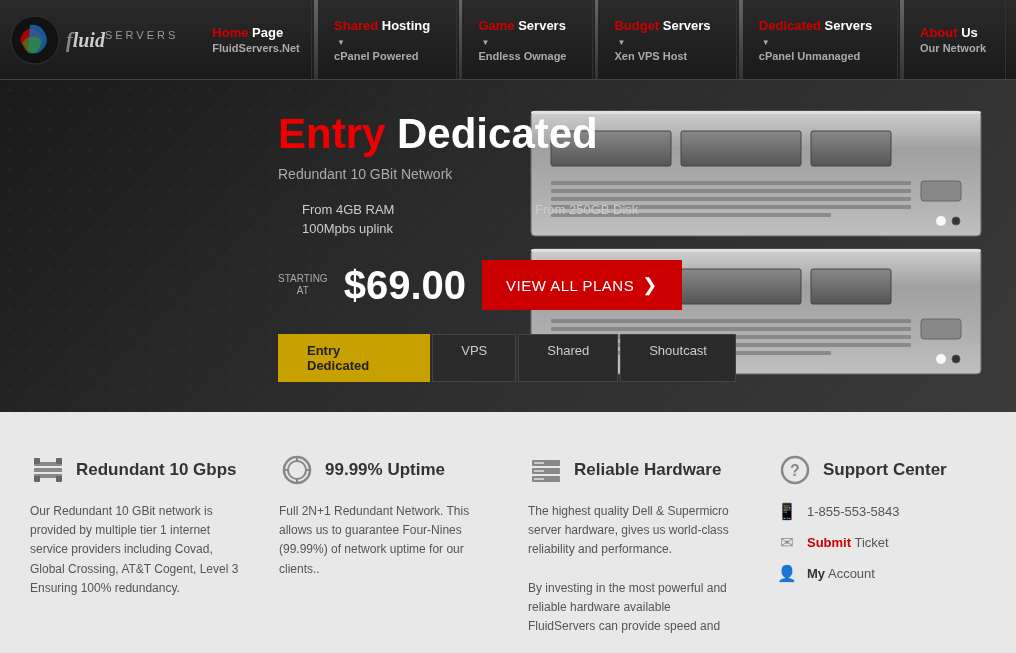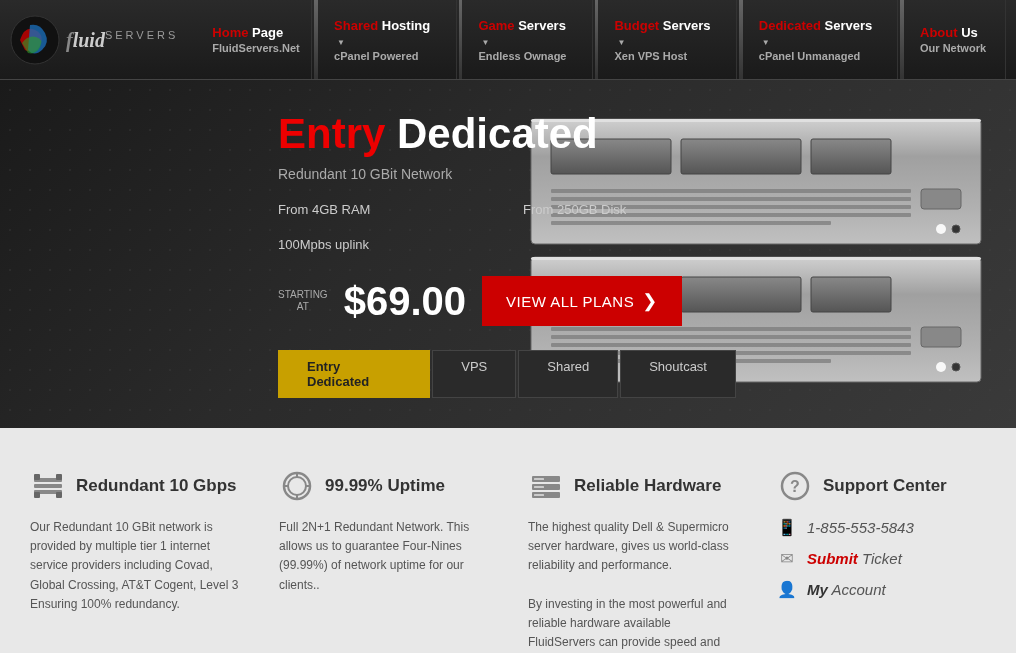"From 4GB RAM" .hero-features { gap: 20px 30px -> 4px 30px; margin-left: none -> 24px }
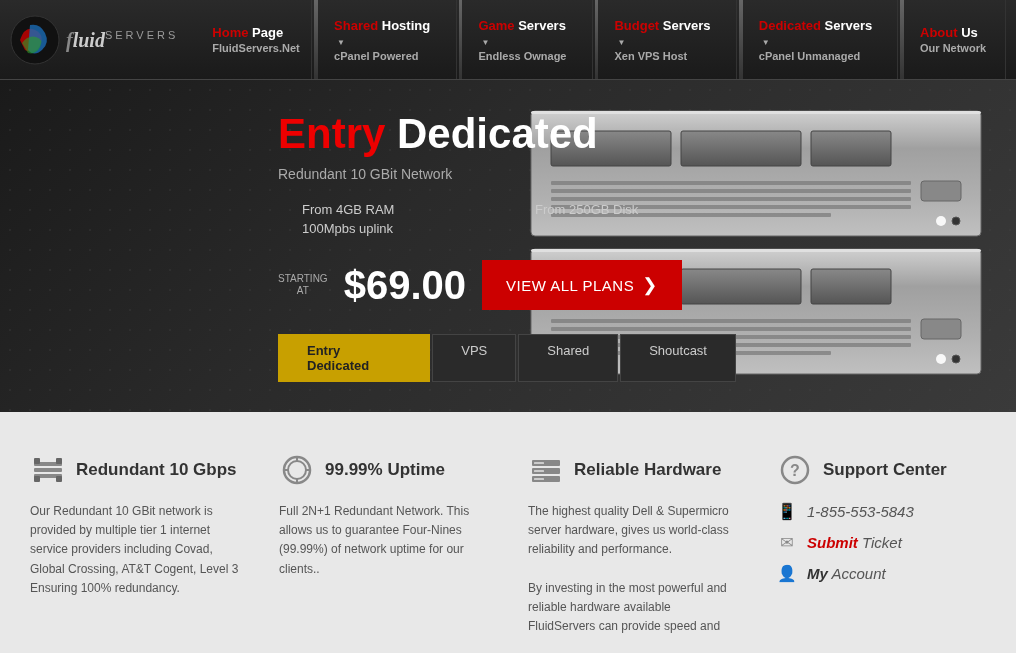"1-855-553-5843" .support-text { font-size: 15px -> 13px; font-style: italic -> none }
